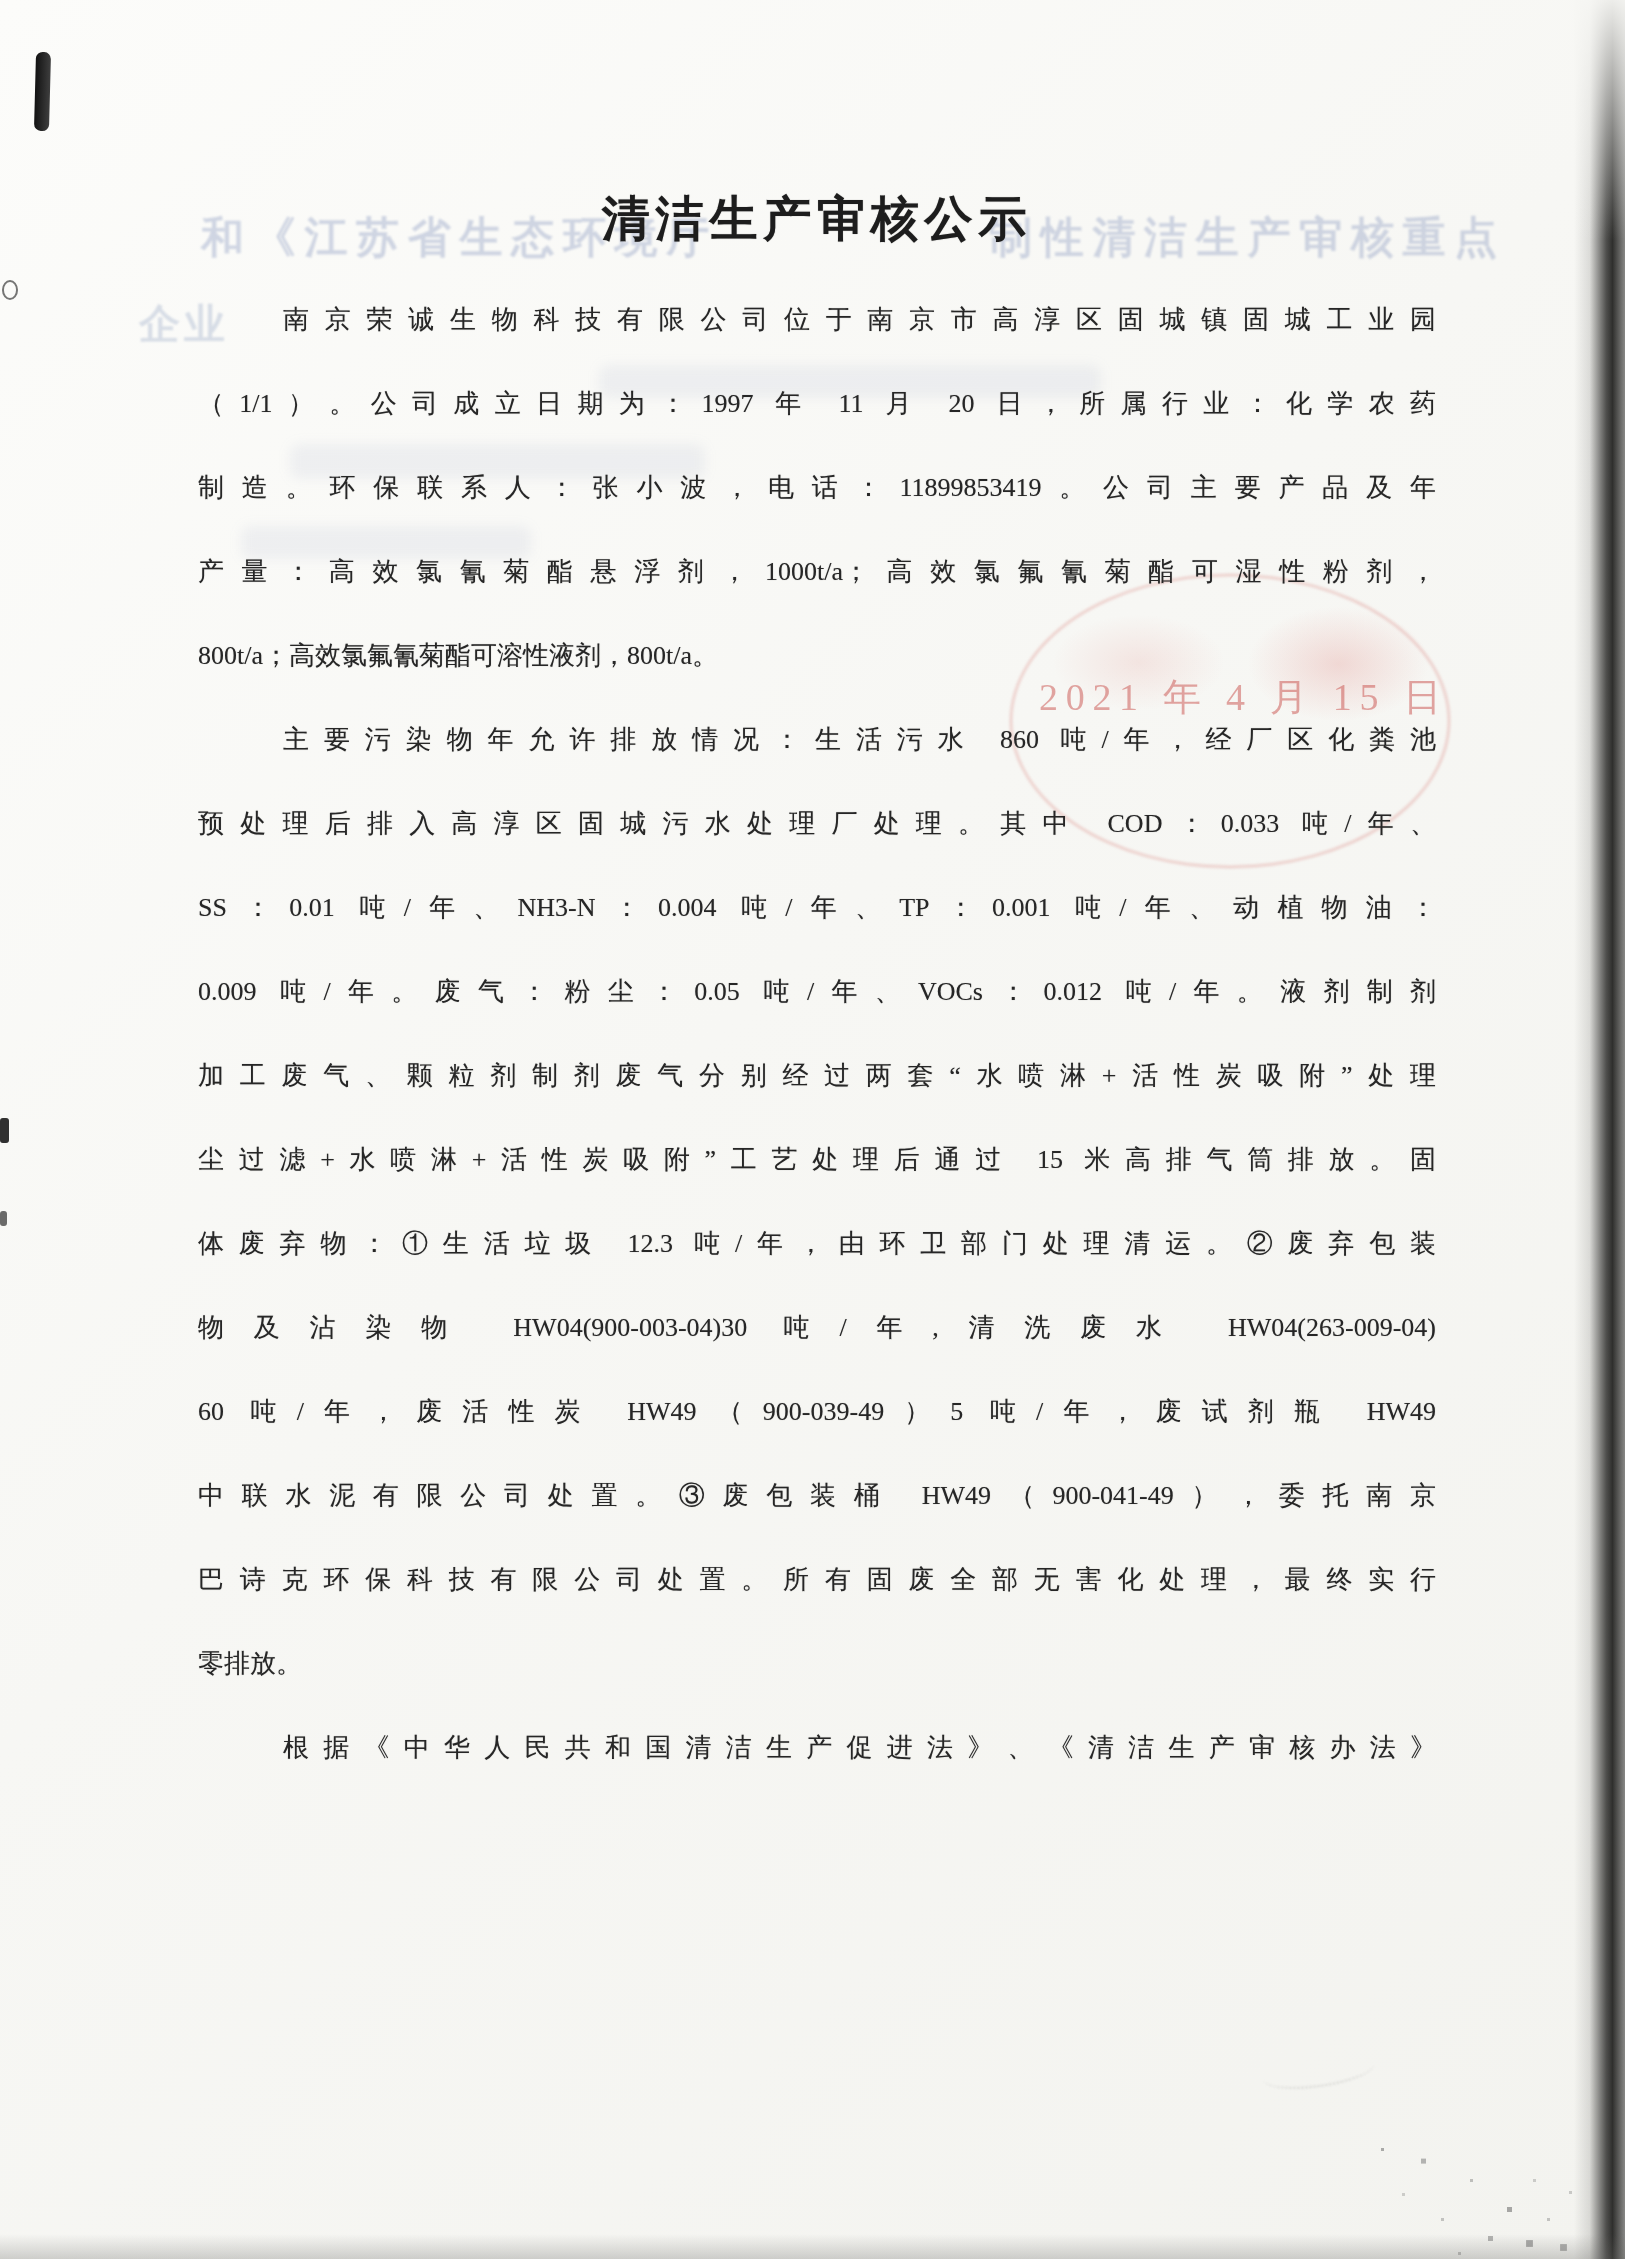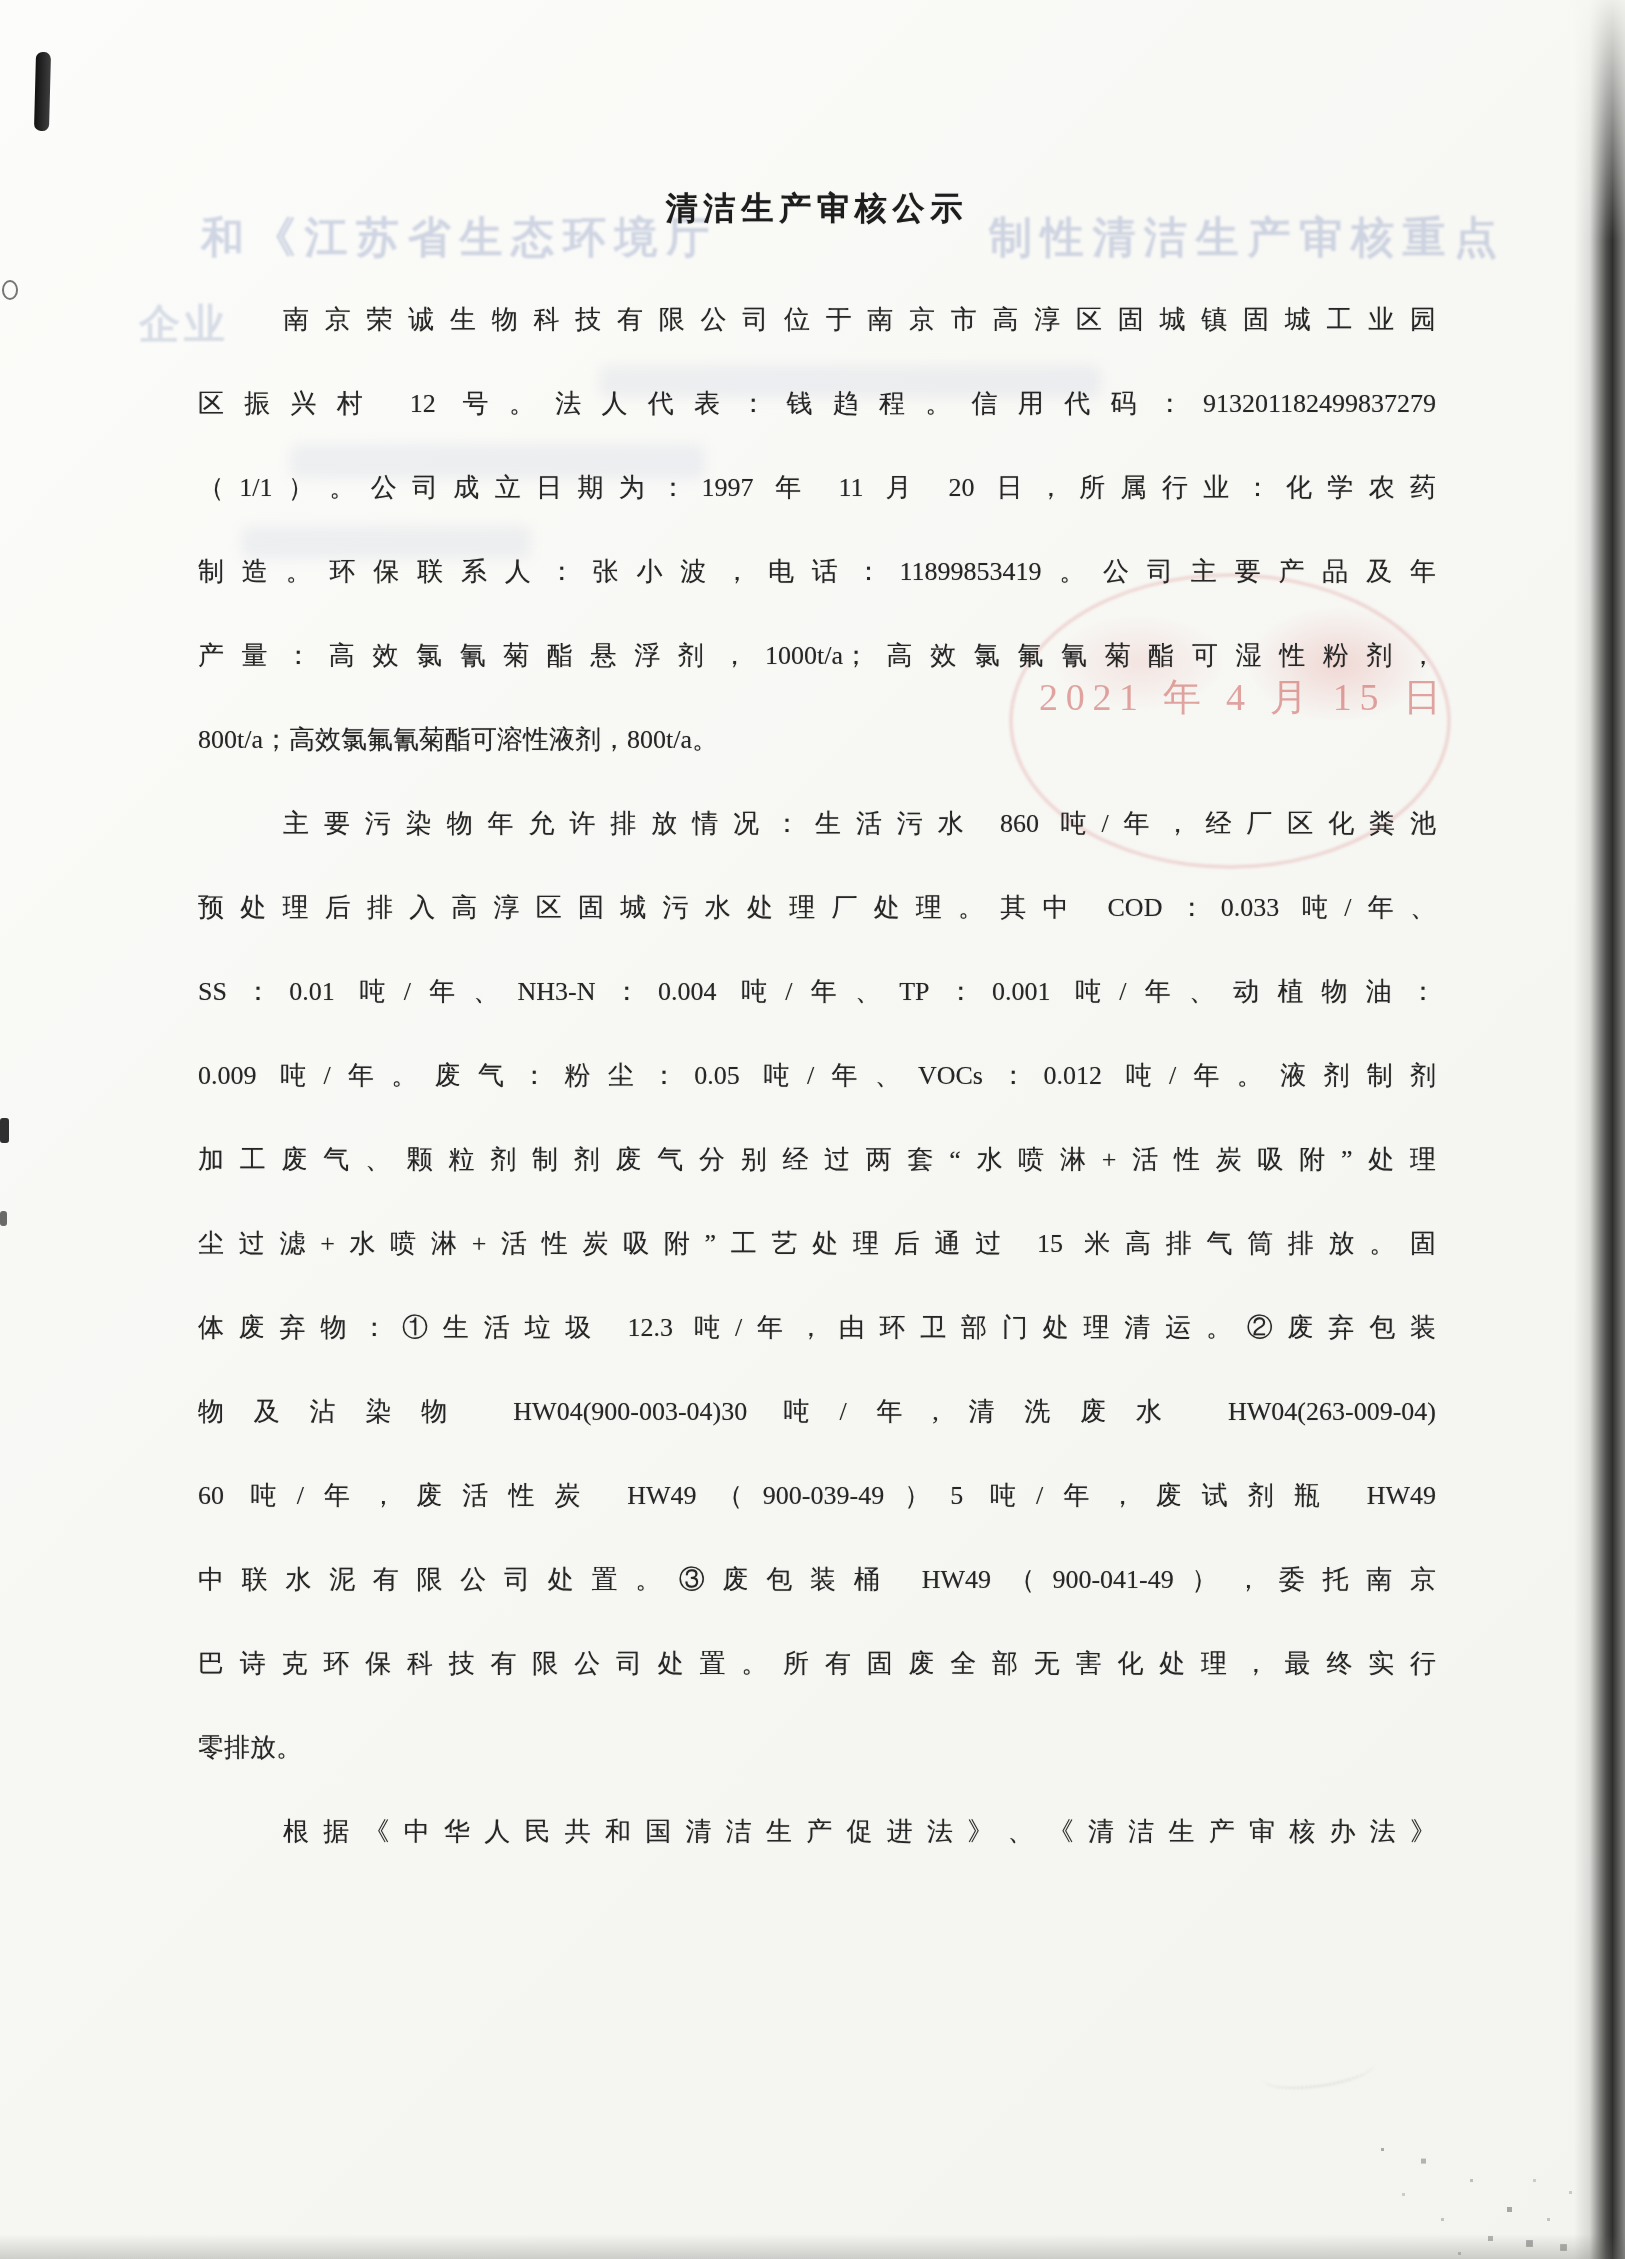"清洁生产审核公示" .doc-title { font-size: 32px -> 48px }
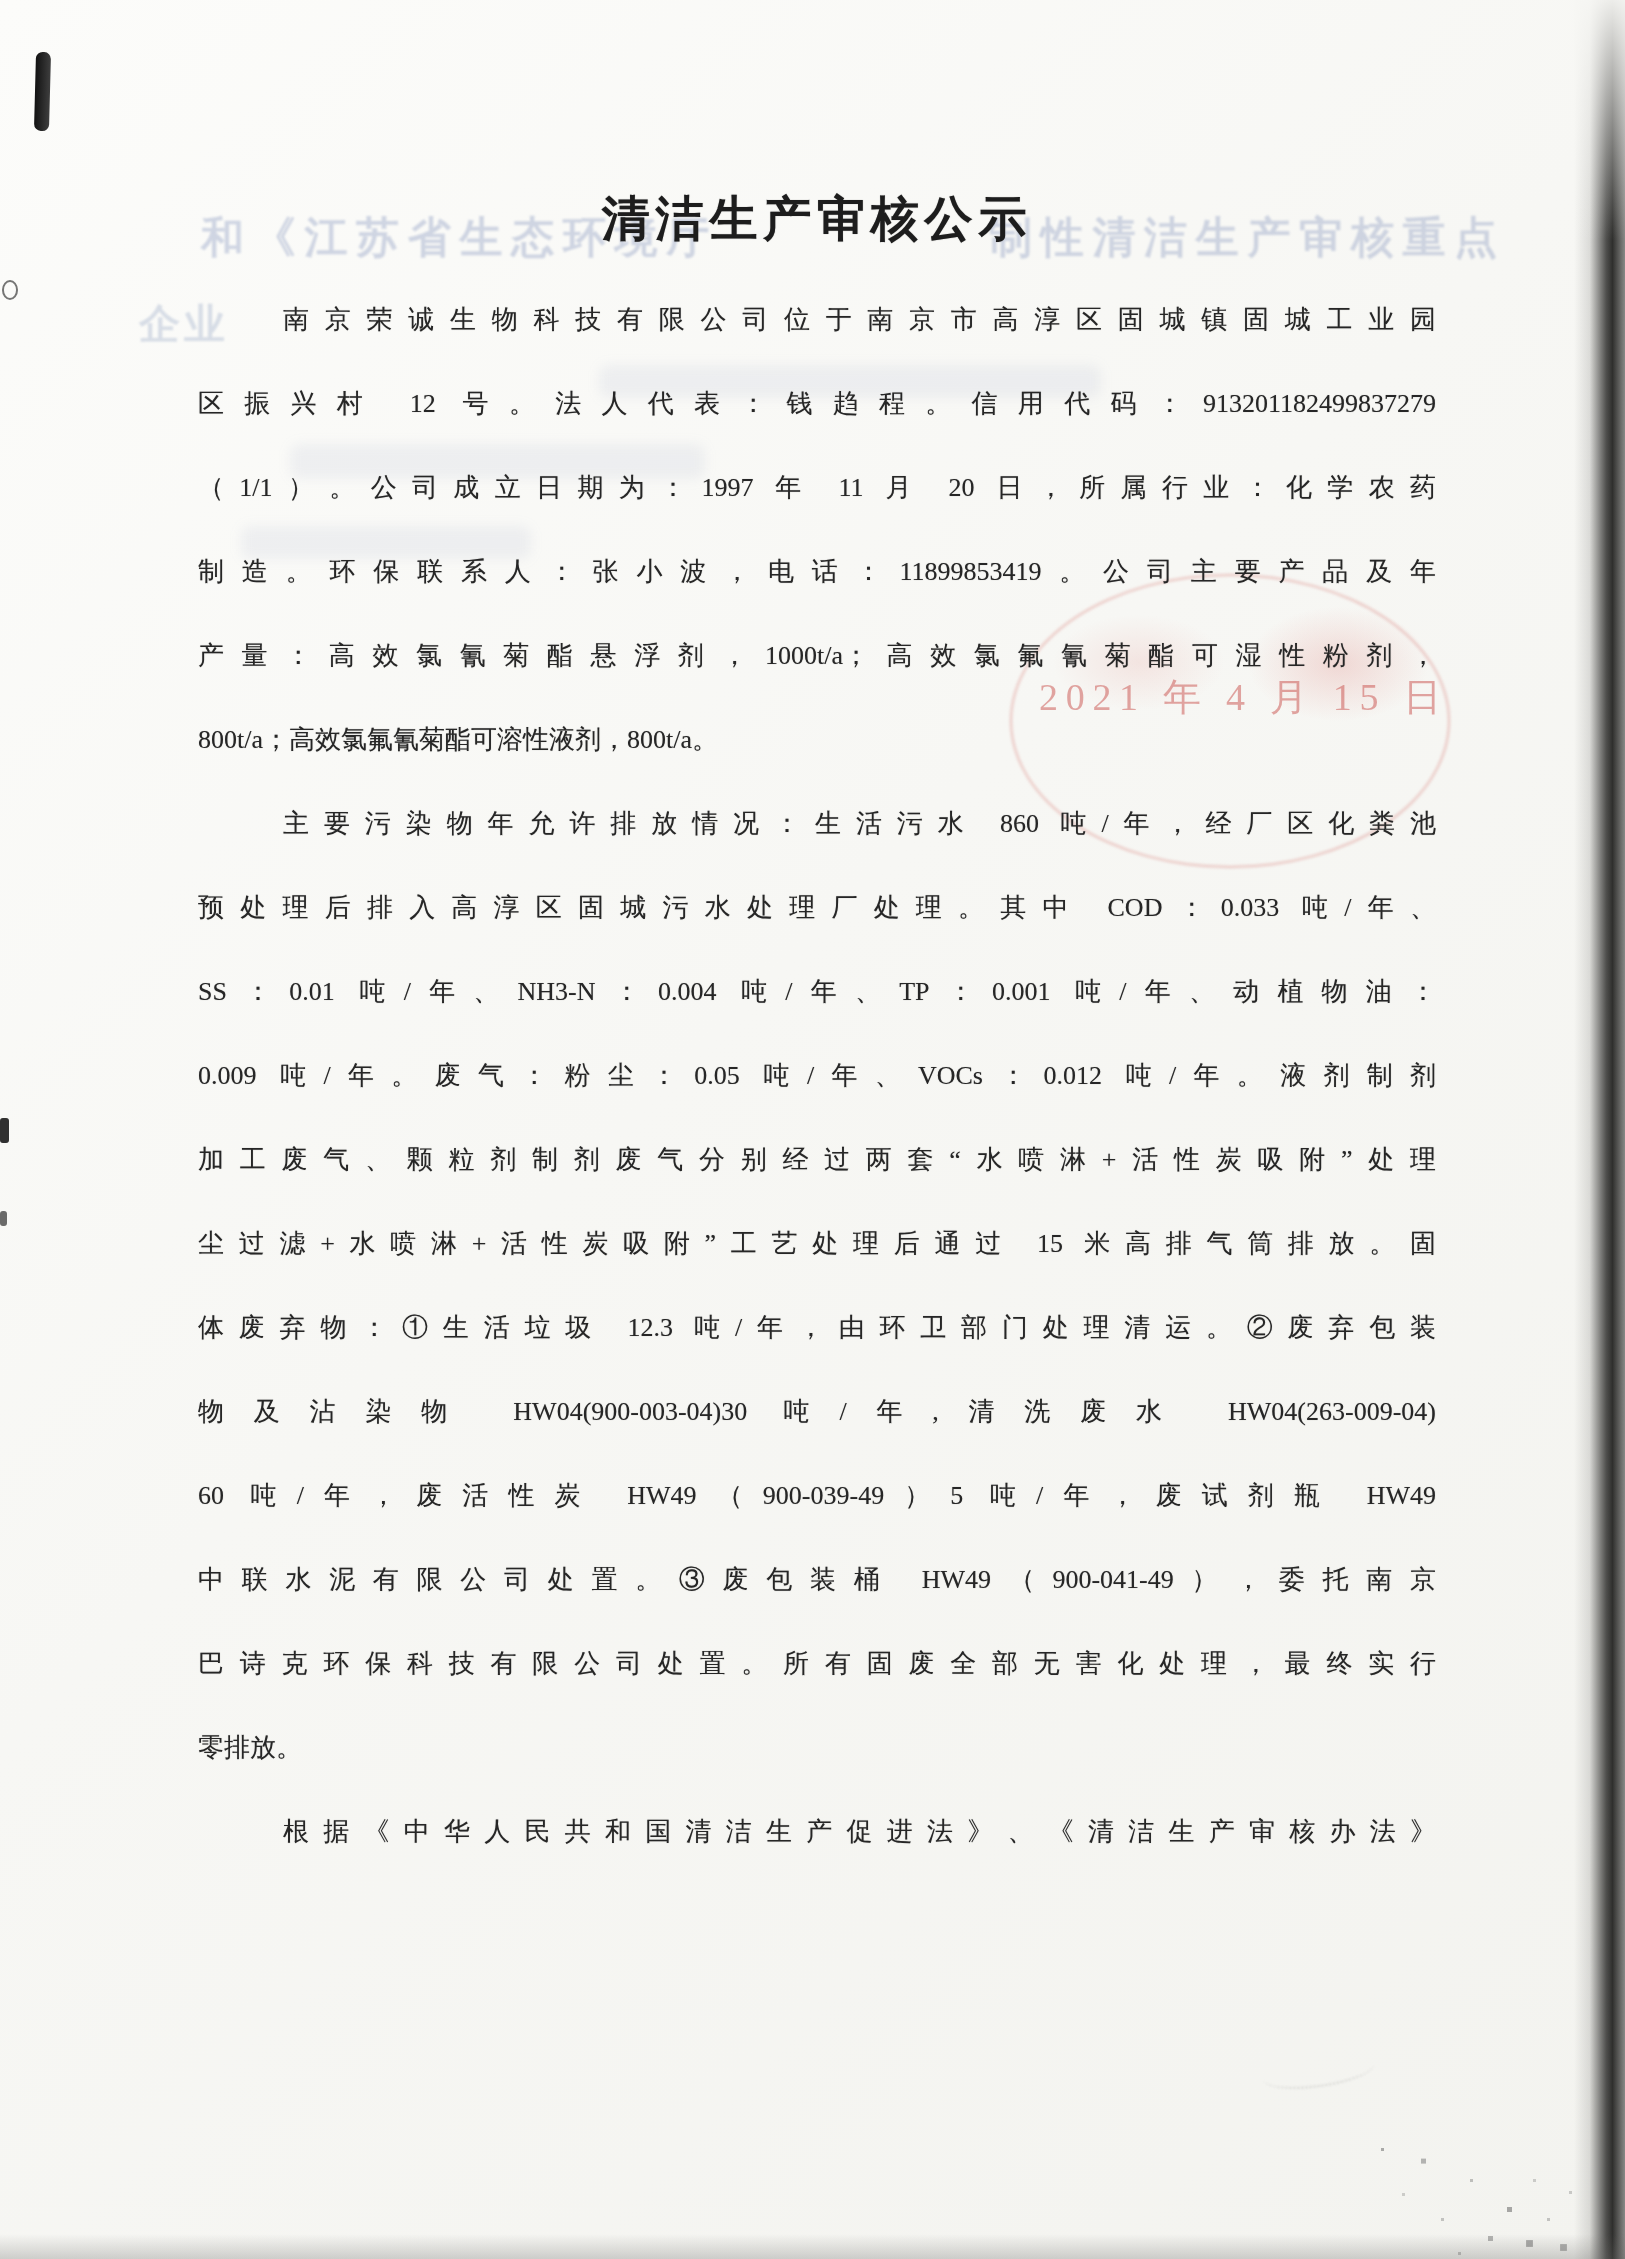"区振兴村 12" div.line { html: <div>区振兴村 12 号。法人代表：钱趋程。信用代码：913201182499837279</div> -> none }
